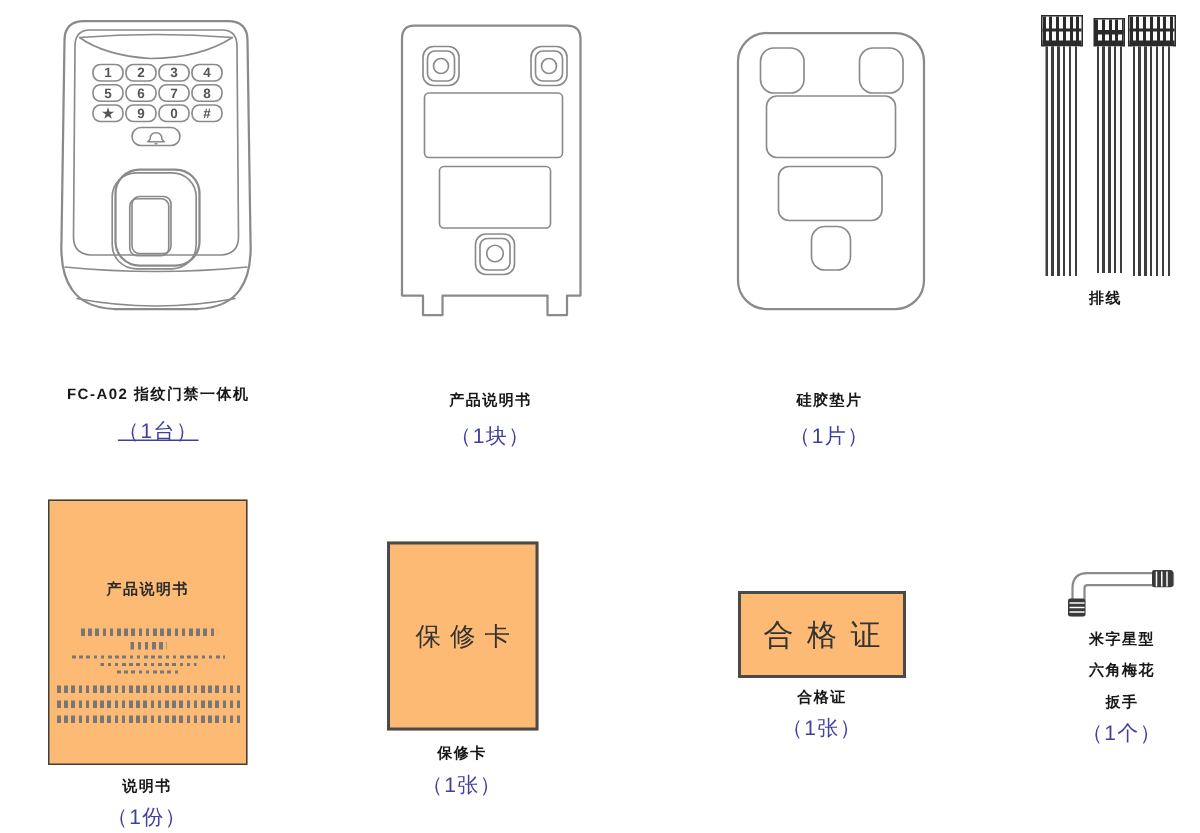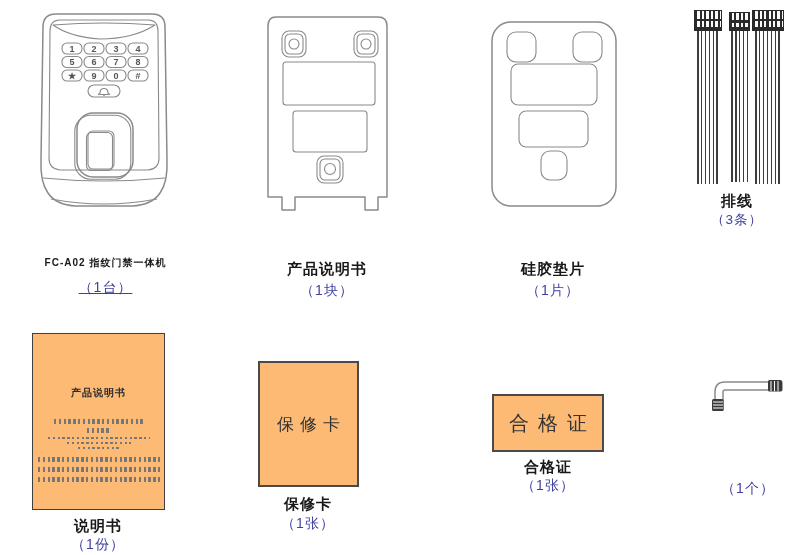"排线" .name-label { font-size: 15px -> 10px }
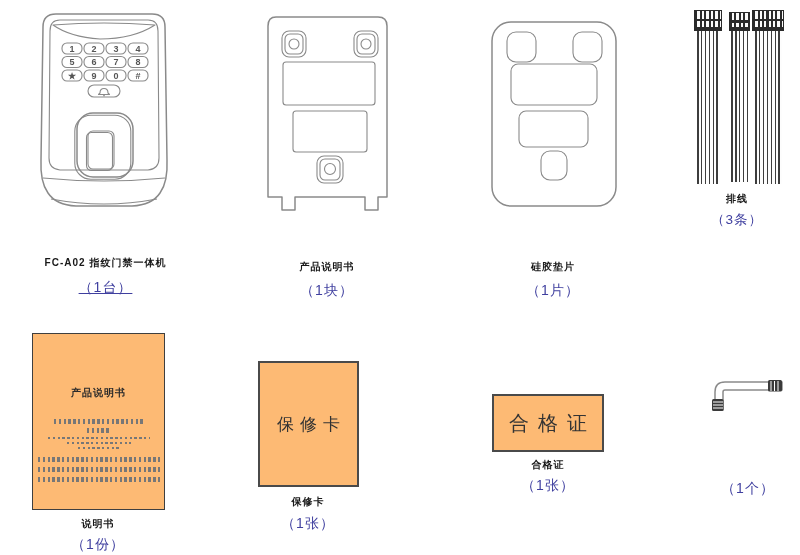"（3条）" div.qty-label { html: <div>（3条）</div> -> none }
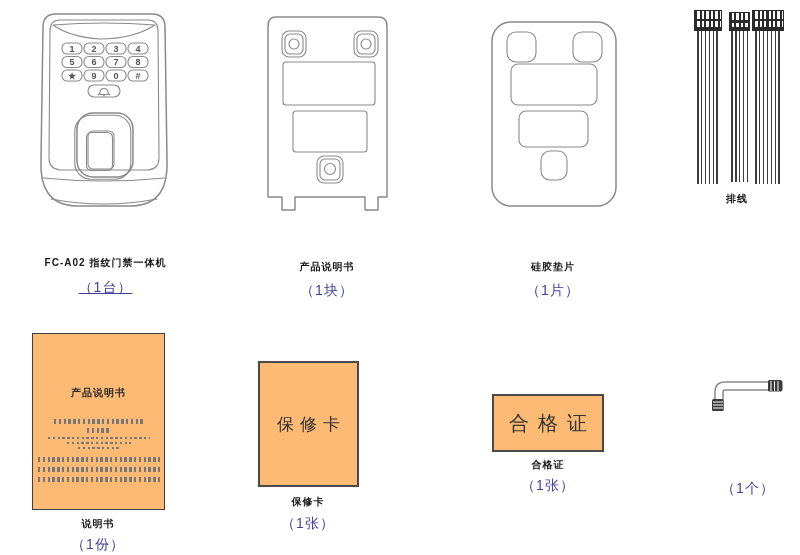"米字星型" div.name-label { html: none -> <div> <div>米字星型</div> <div>六角梅花</div> <div>扳手</div> </div> }
